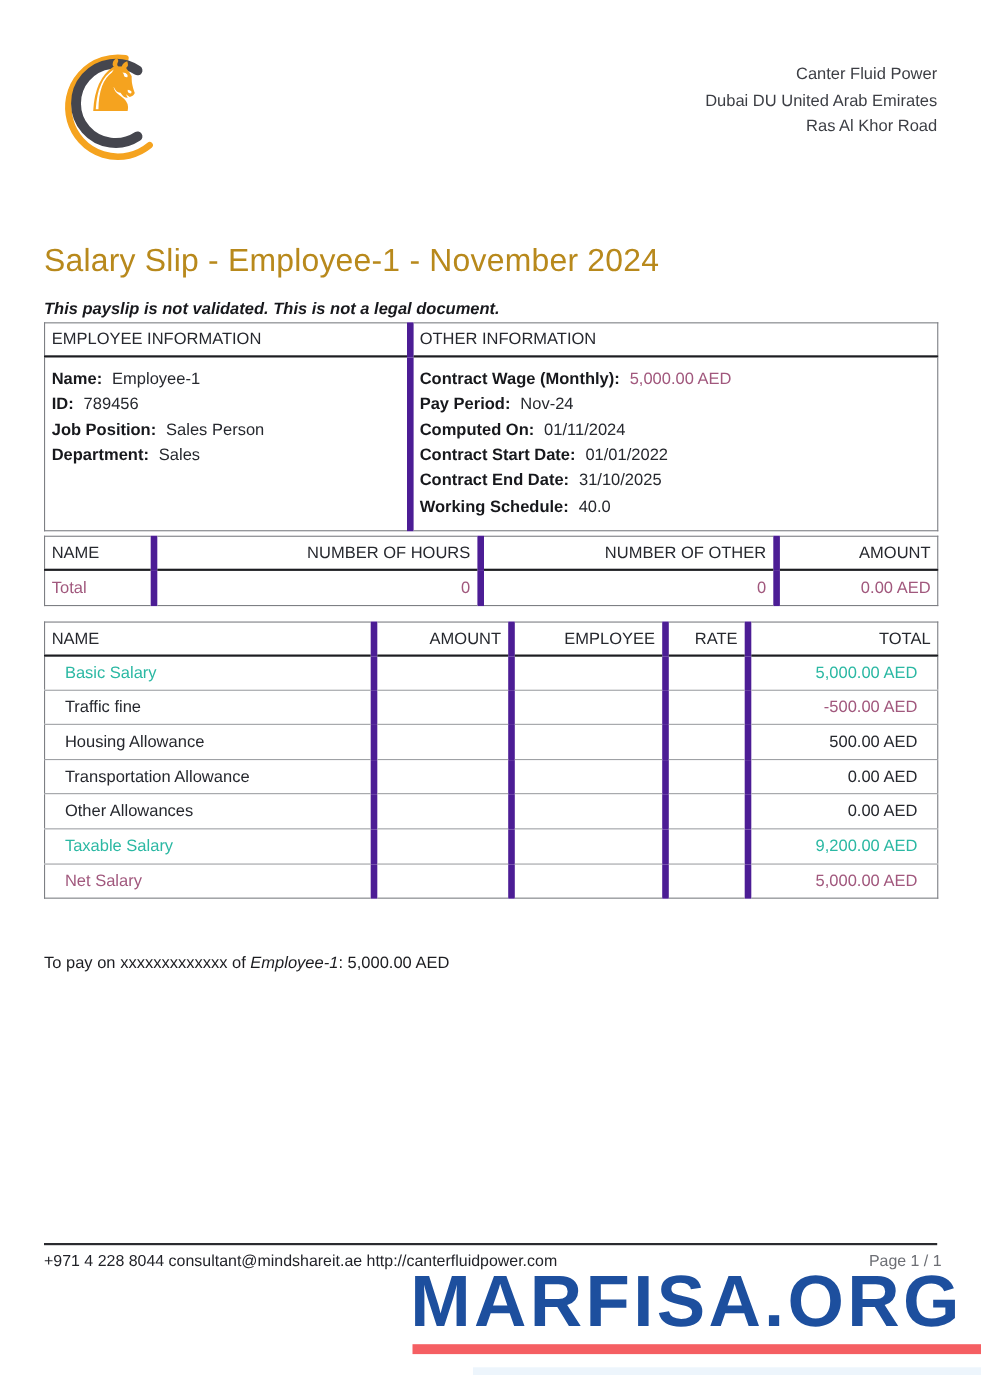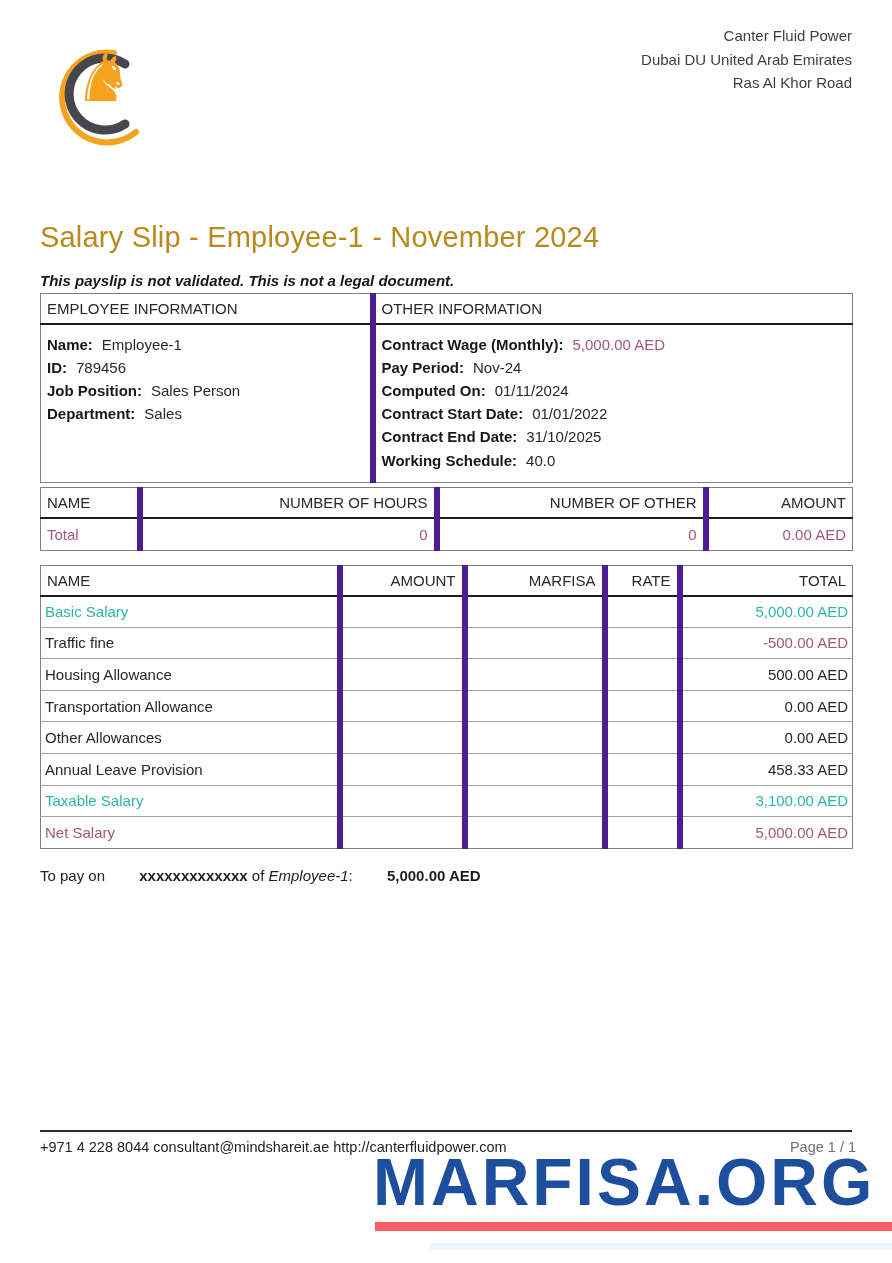"Canter Fluid Power" .company-address { top: 24px -> 56px }
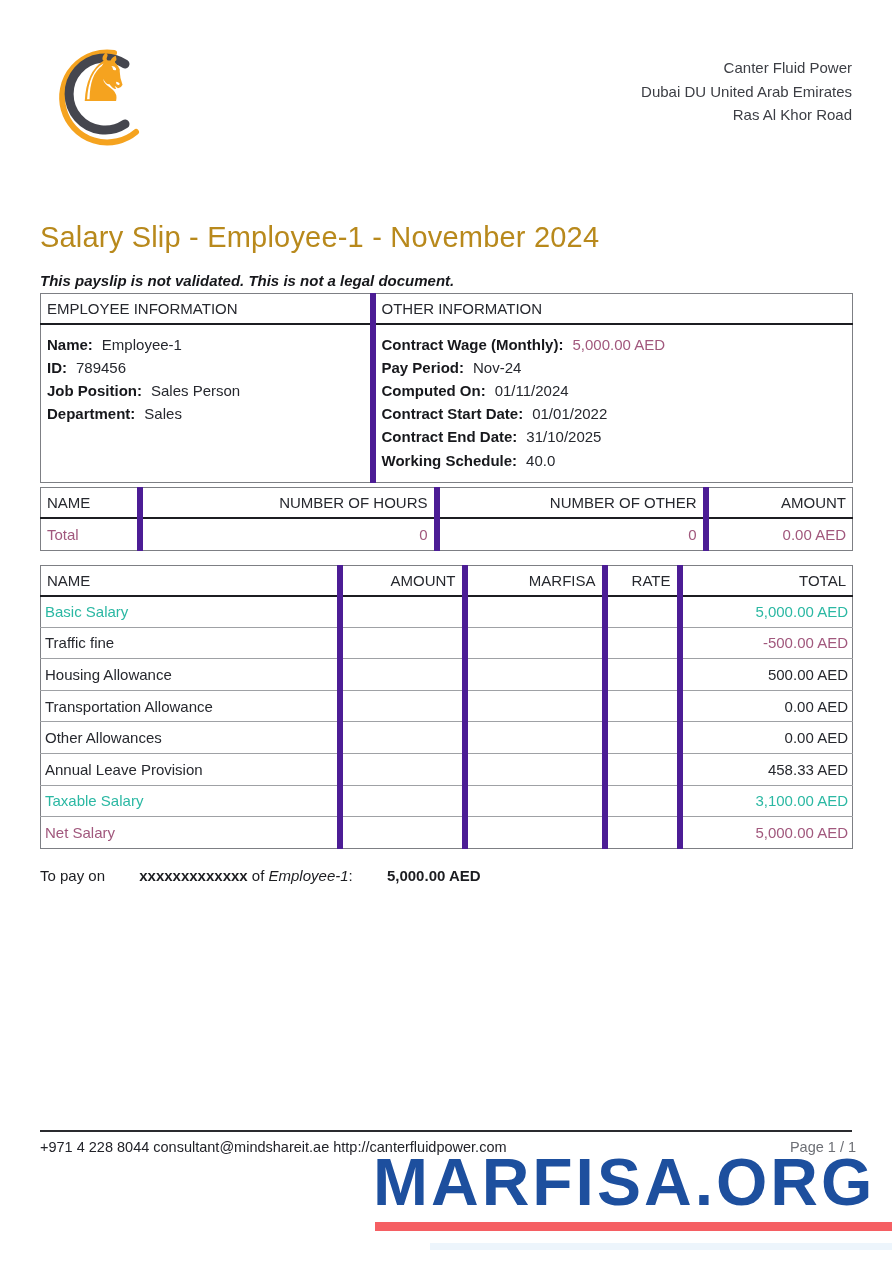"MARFISA" th.num { text: MARFISA -> EMPLOYEE }
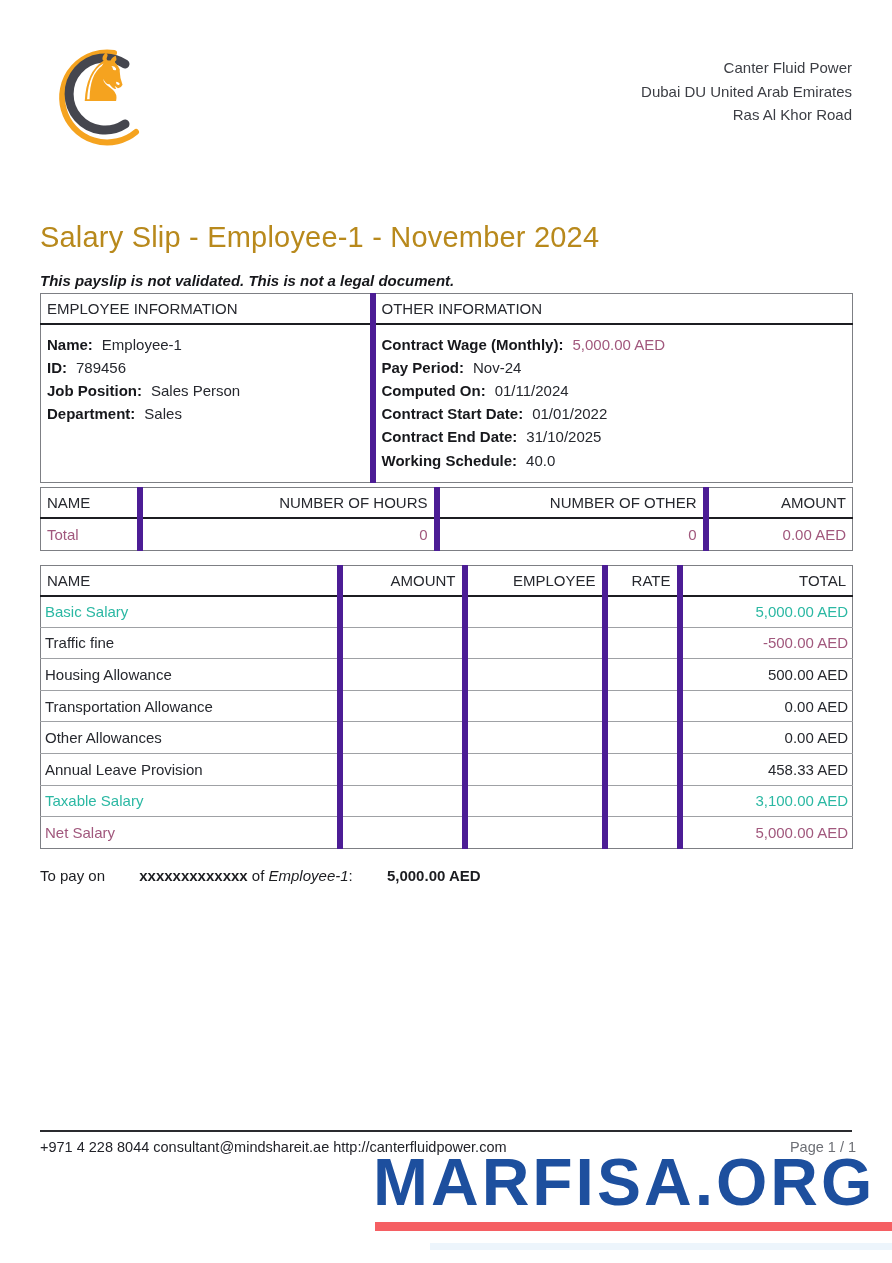"Basic Salary" .salary-table td { padding: 0 4px -> 0 18px }
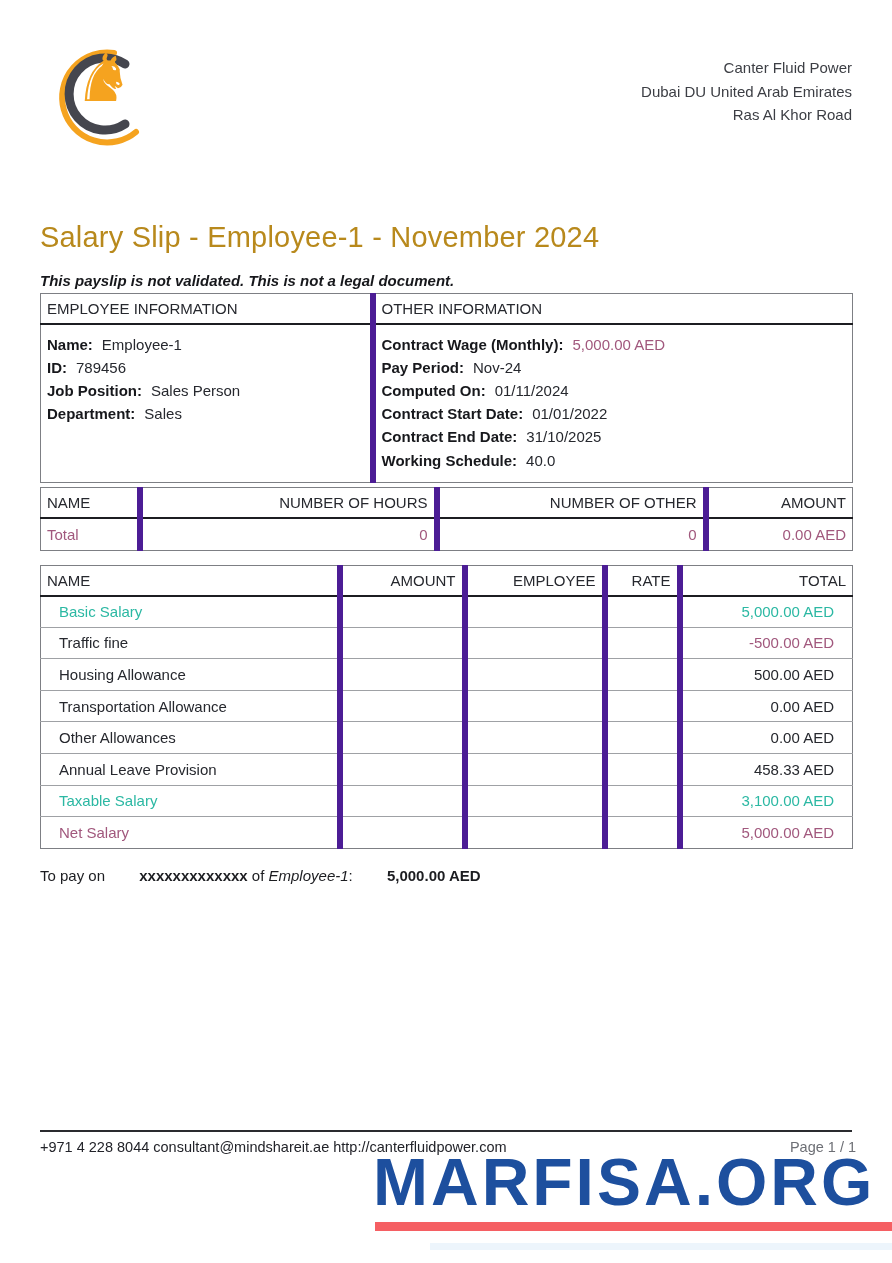"Annual Leave Provision" tr.hline { html: <tr> <td>Annual Leave Provision</td> <td></td> <td></td> <td></td> <td>458.33 AED</td> </tr> -> none }
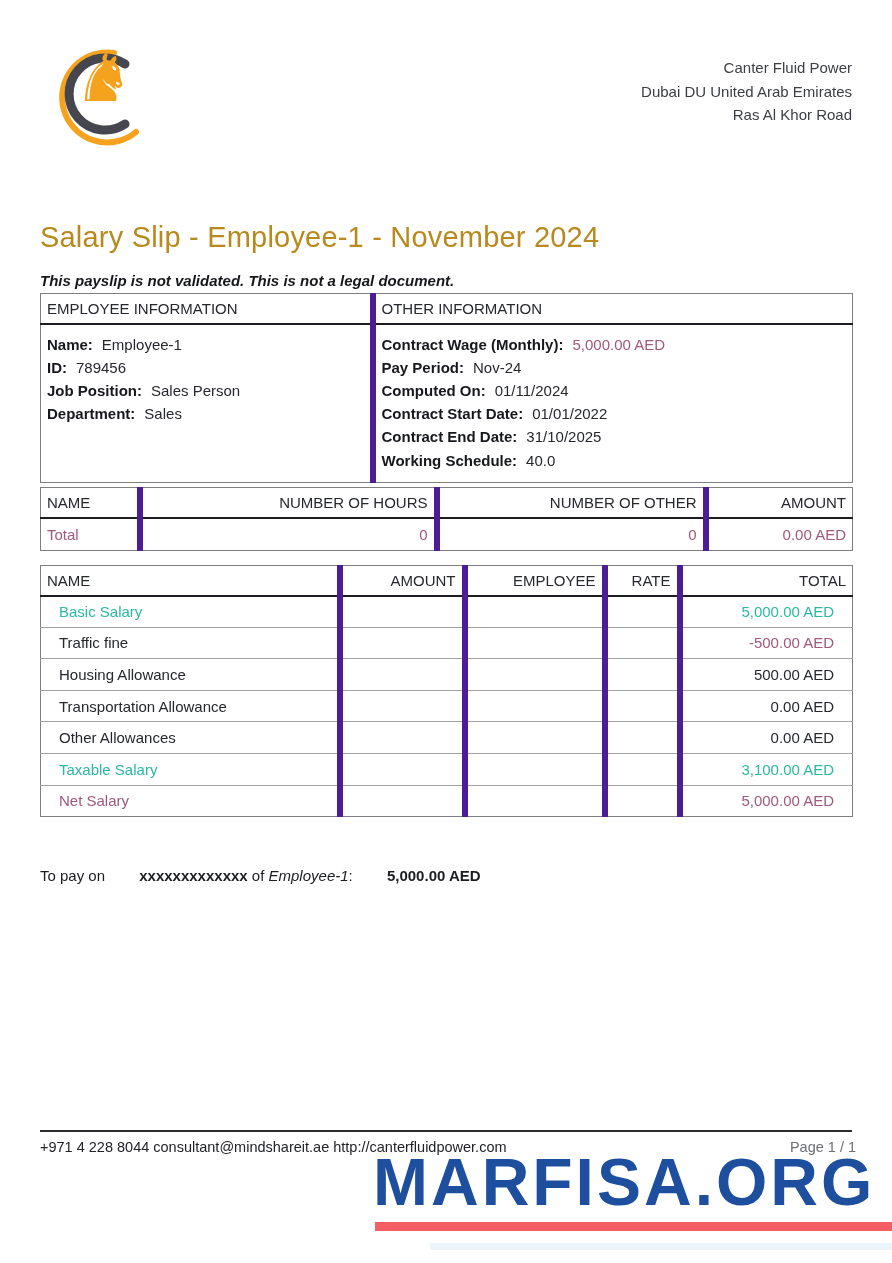"3,100.00 AED" td.num { text: 3,100.00 -> 9,200.00 }
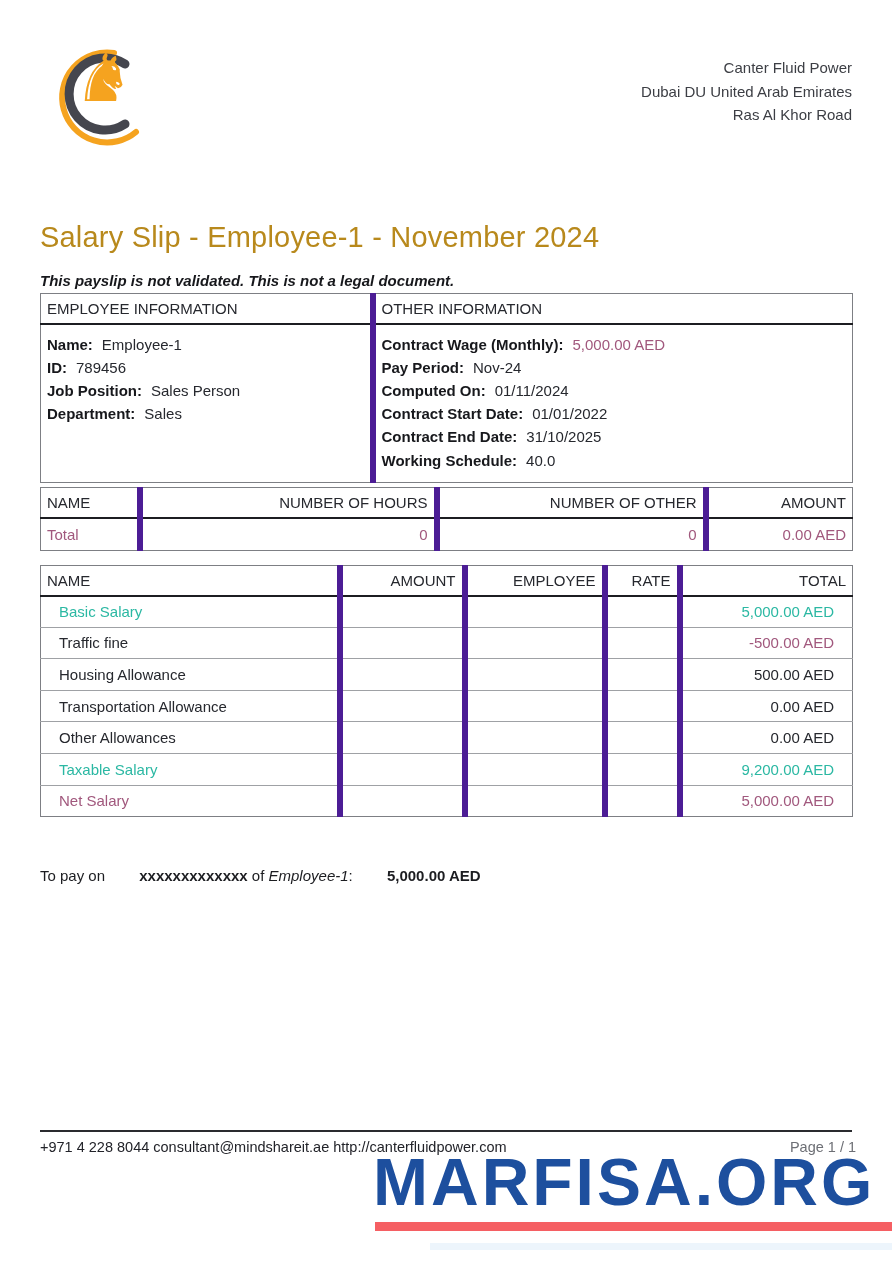"xxxxxxxxxxxxx" .payment-line .b { font-weight: 700 -> 400; margin-left: 30px -> none }
